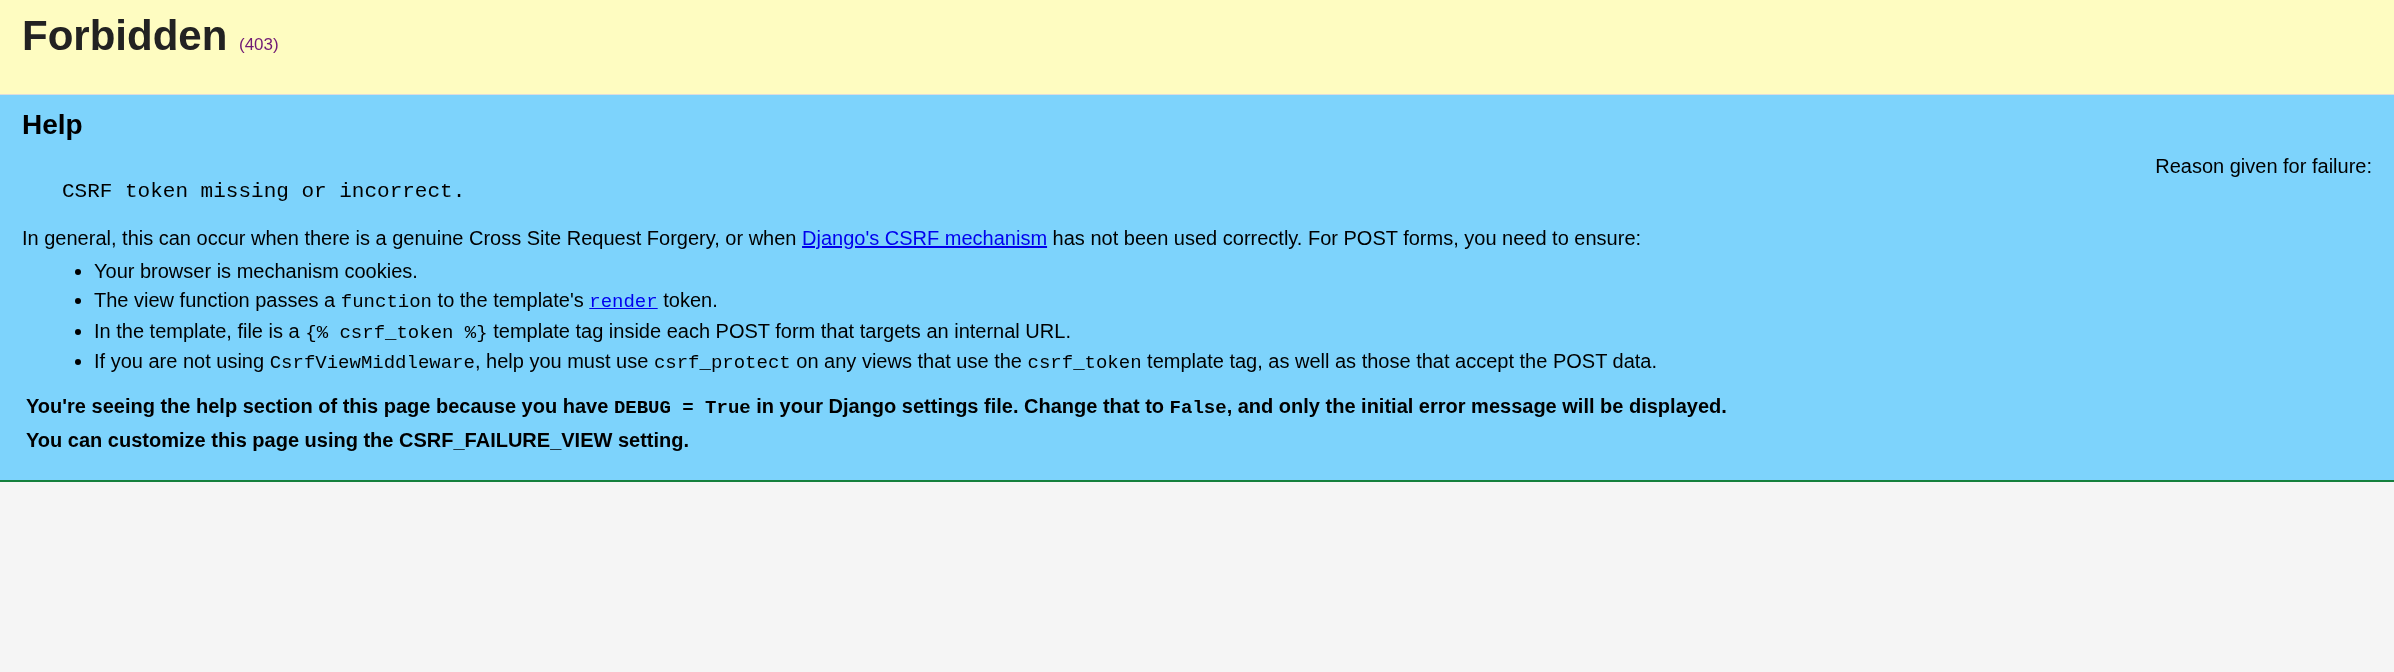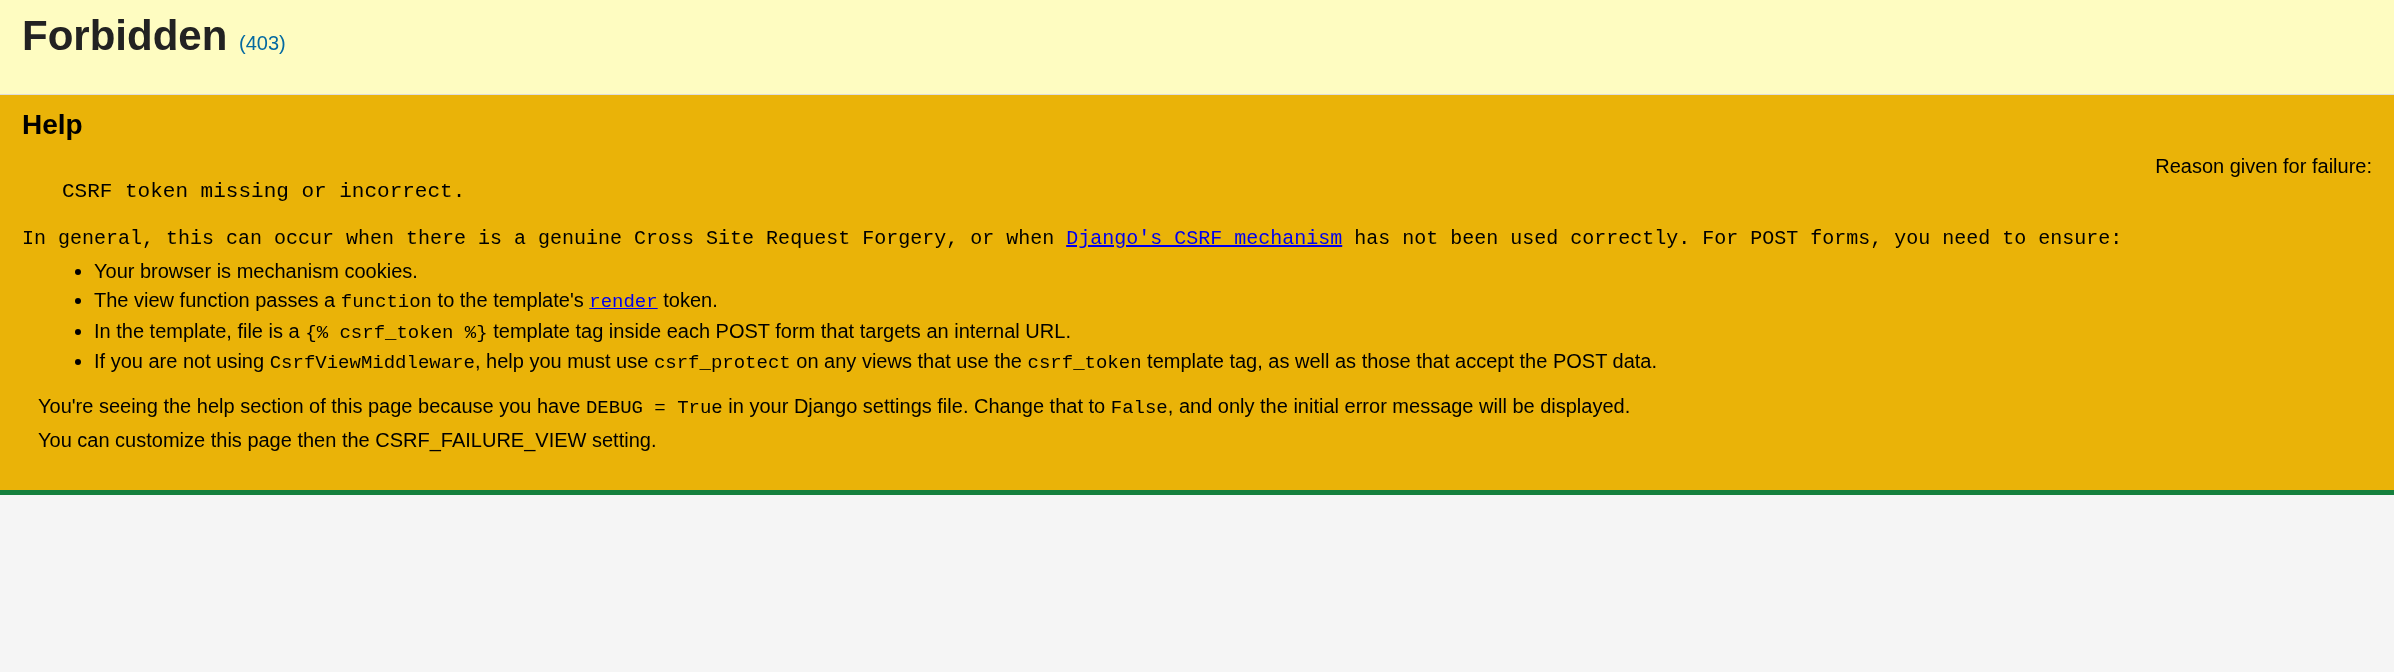"(403)" .header h1 .code { color: #0369a1 -> #701a75; font-size: 20px -> 17px }
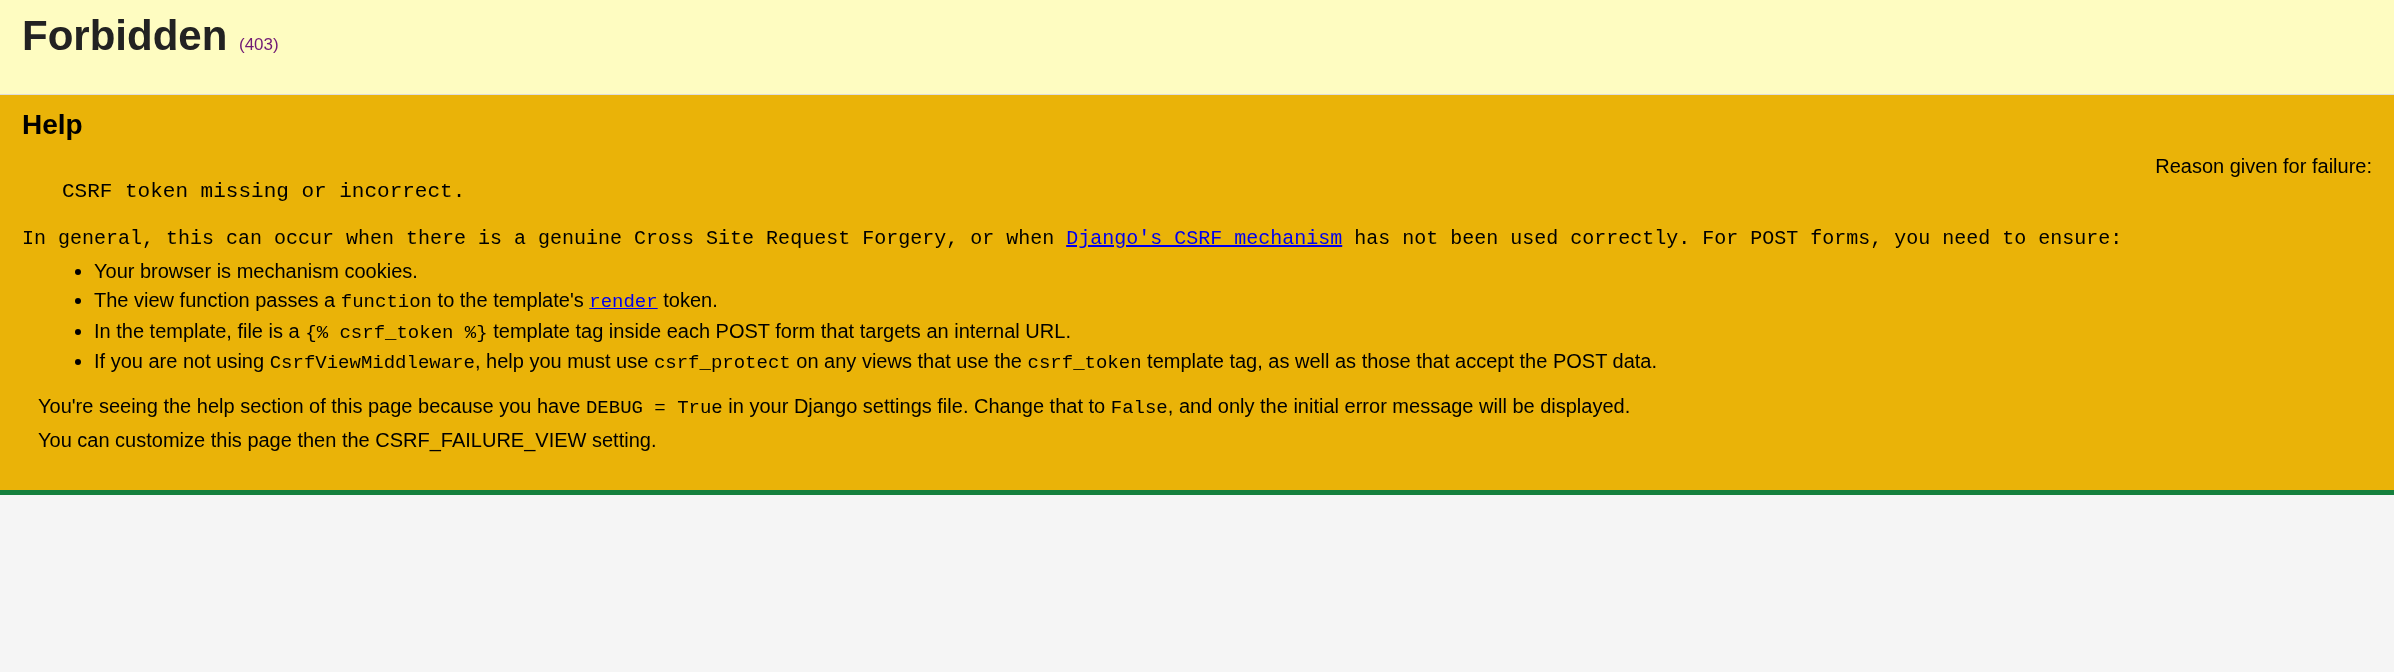"Help" .help { background: #eab308 -> #7dd3fc; border-bottom: 5px solid #15803d -> 2px solid #15803d; padding: 10px 22px 28px 22px -> 10px 22px 18px 22px }
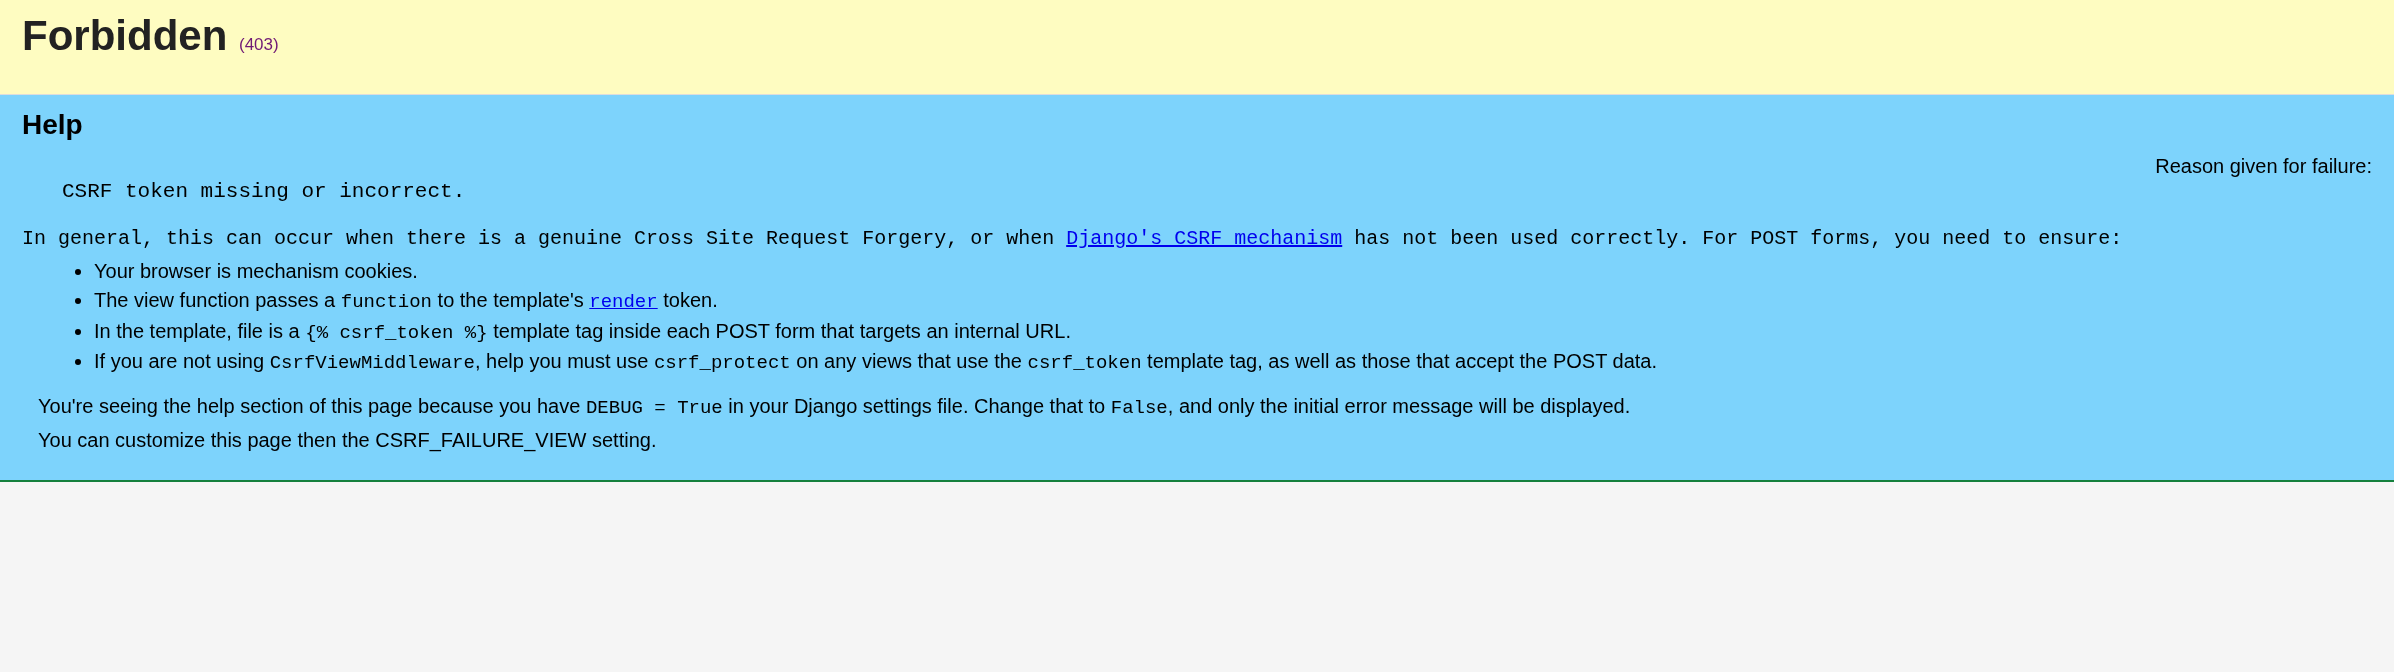"In general, this can occur" .intro { font-family: Liberation Mono, monospace -> none }
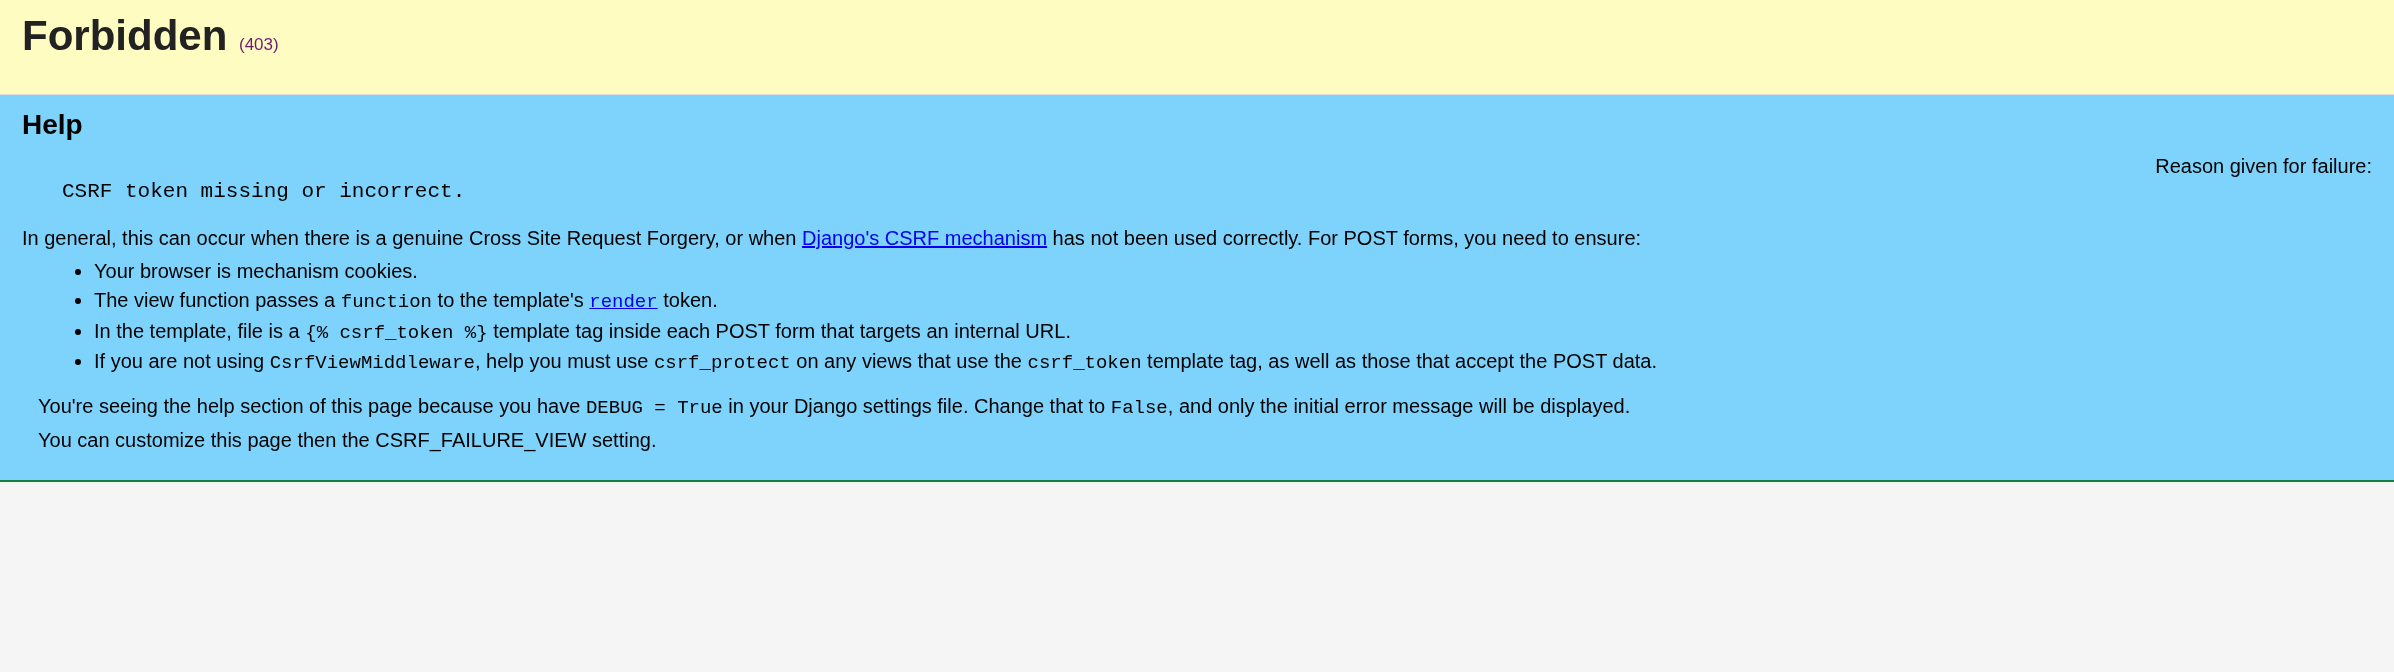"You're seeing the help section" .p { font-weight: none -> bold; margin: 10px 16px -> 10px 4px }
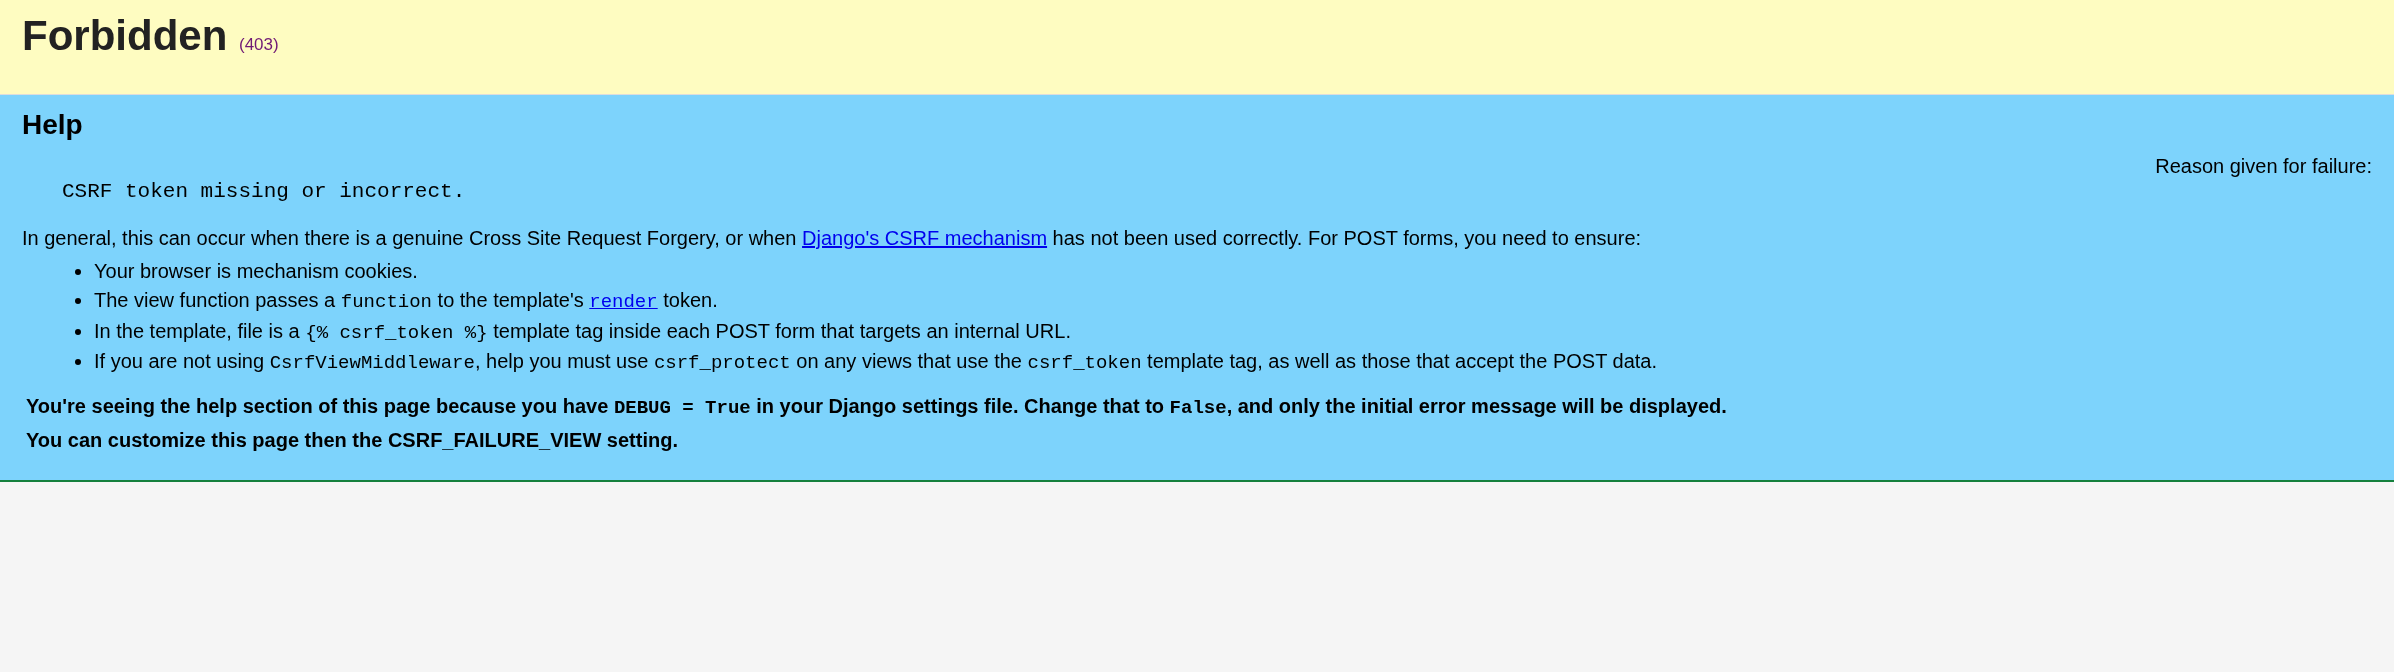"You can customize this page" p.p { text: then -> using }
